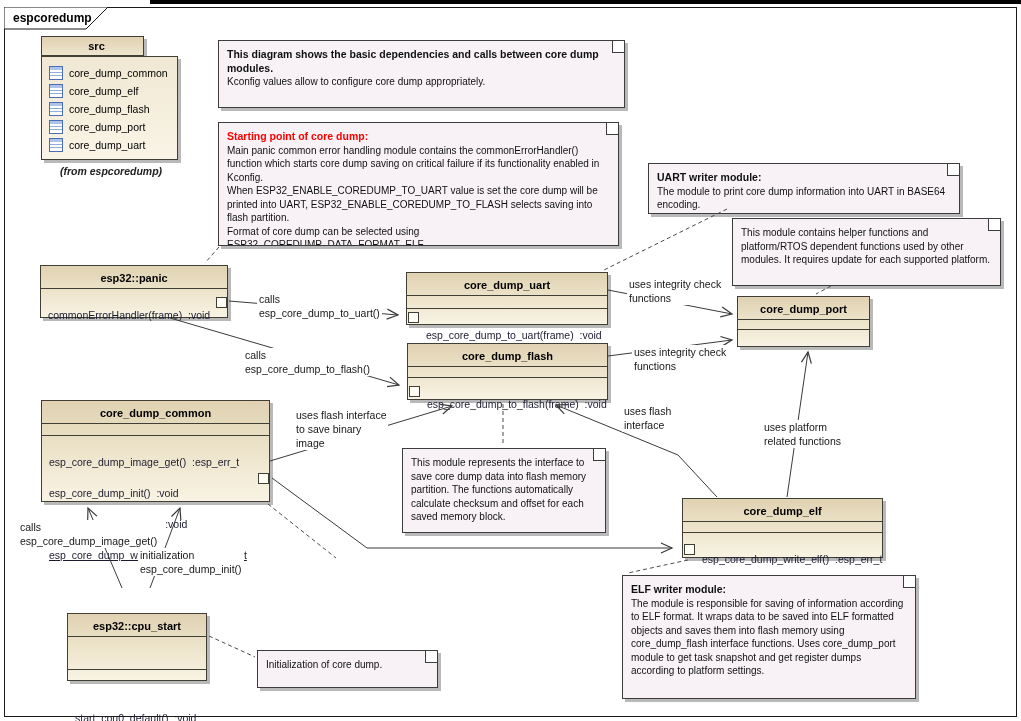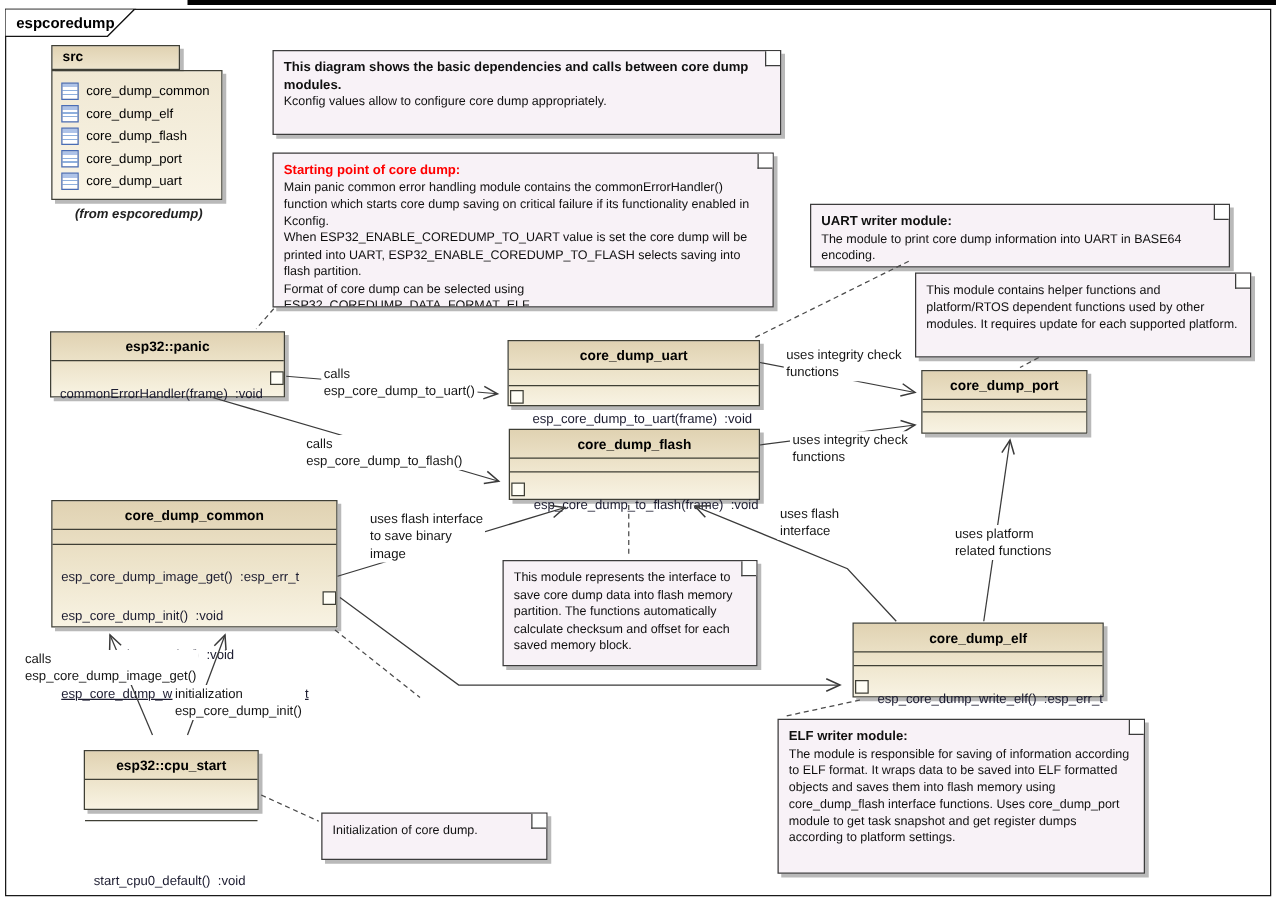"src" .pkg-tab { text-align: none -> center }
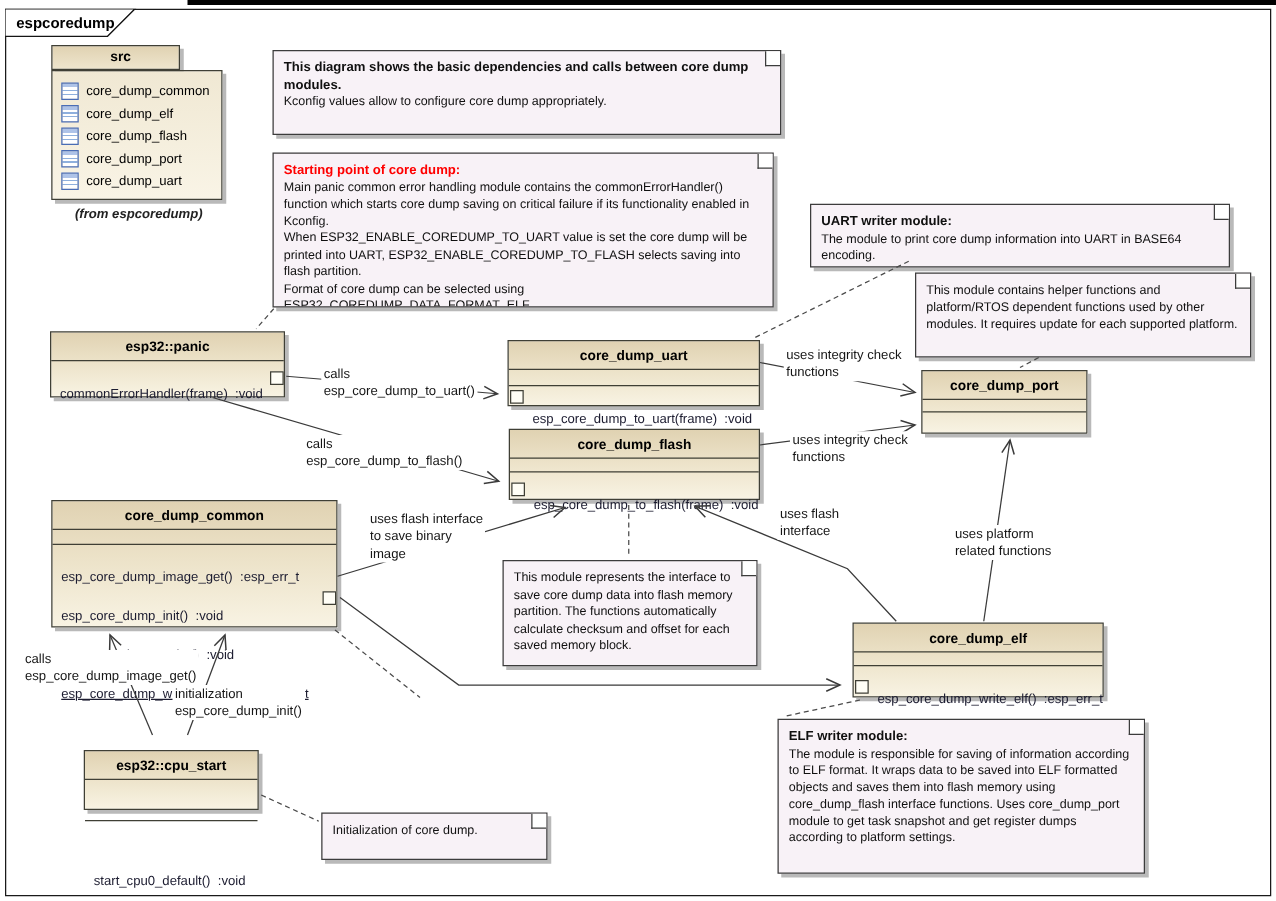"UART writer module:" div.note { width: 336px -> 312px }
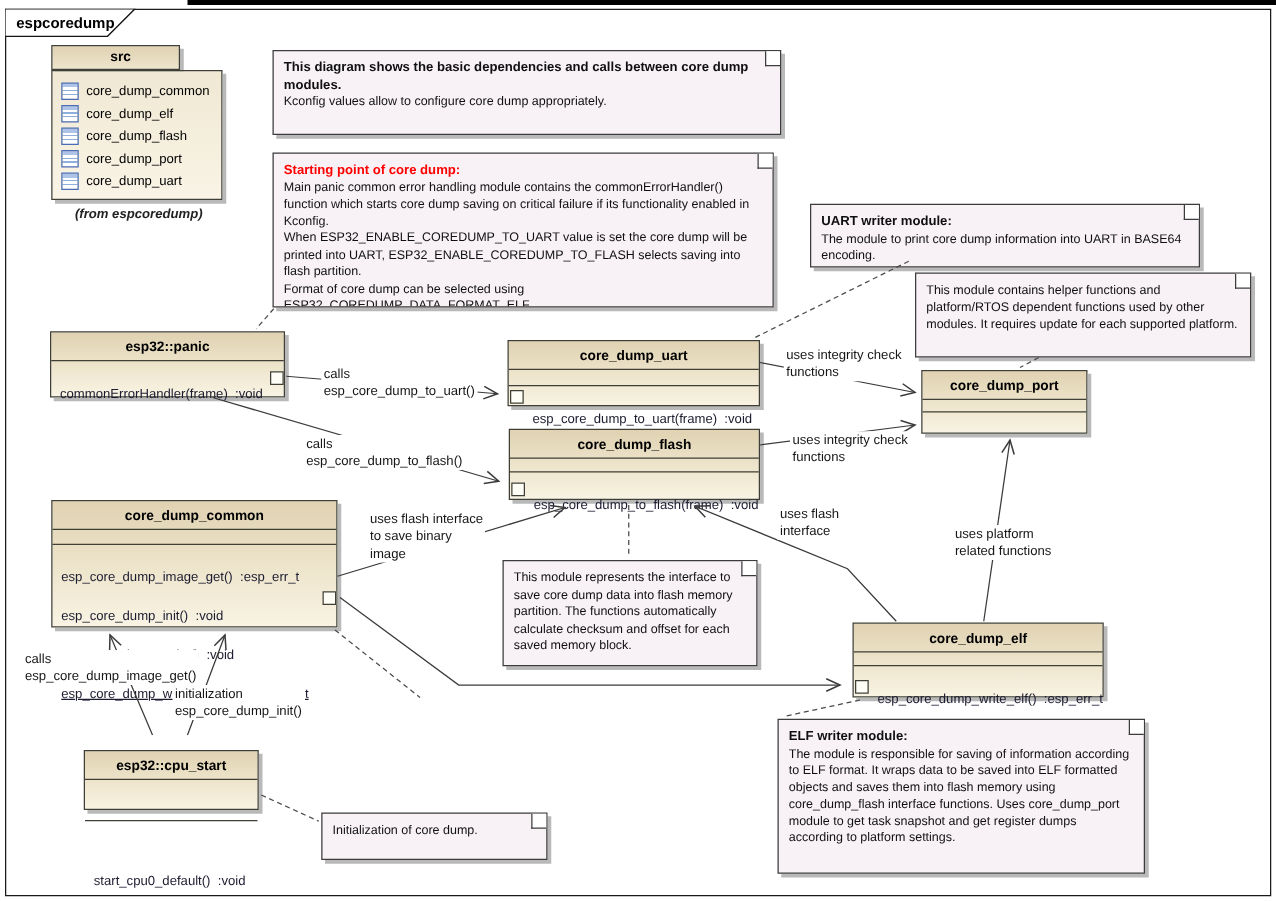"esp32::cpu_start" div.cls { height: 48px -> 68px; top: 600px -> 613px }
